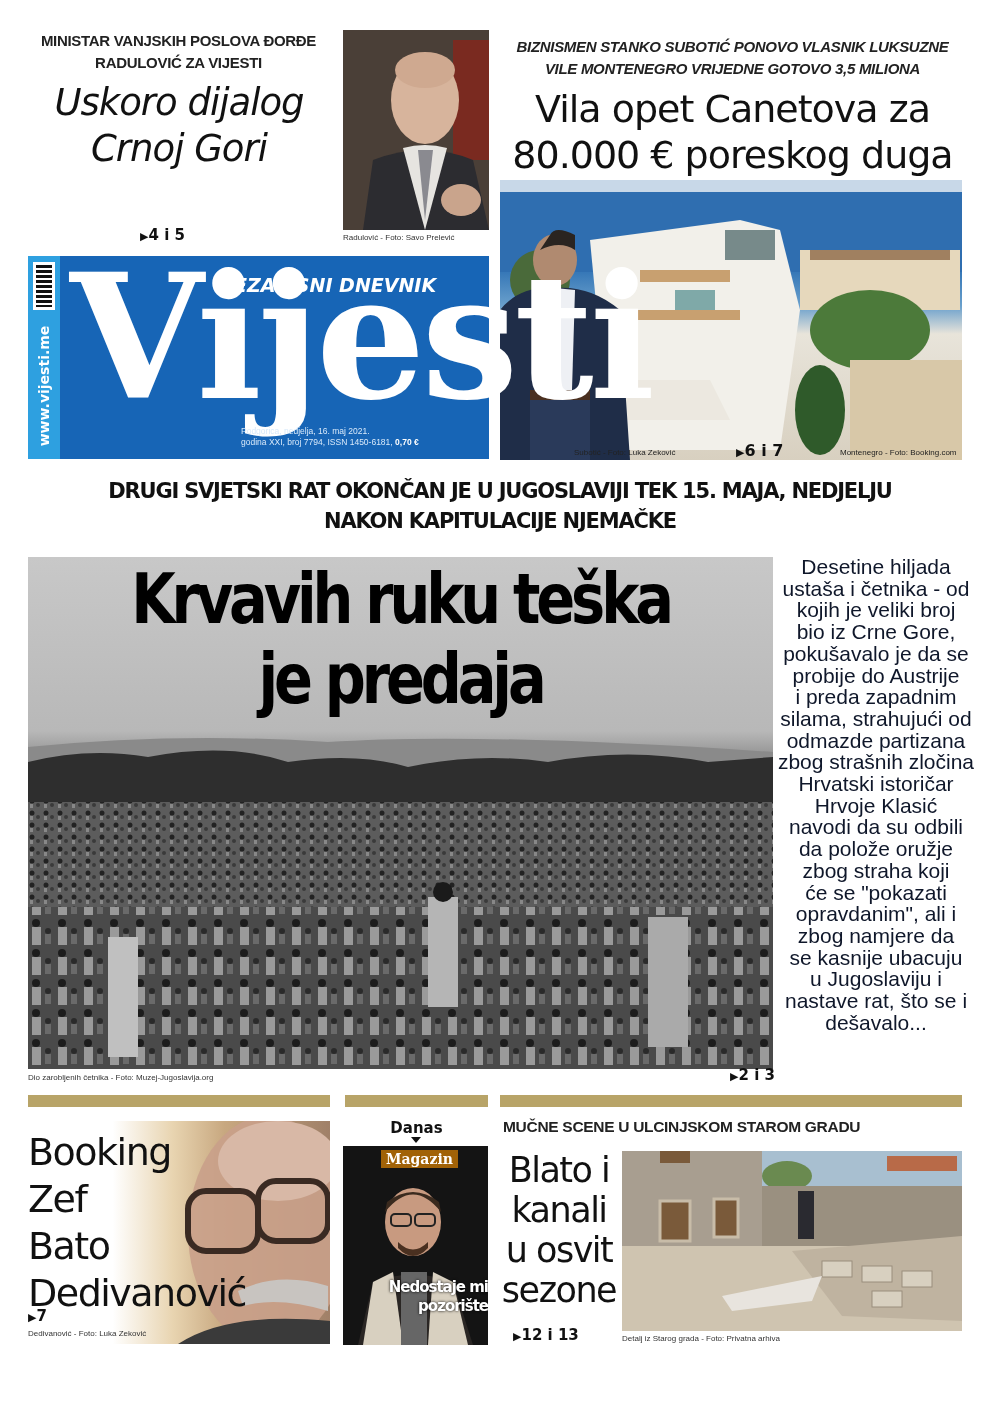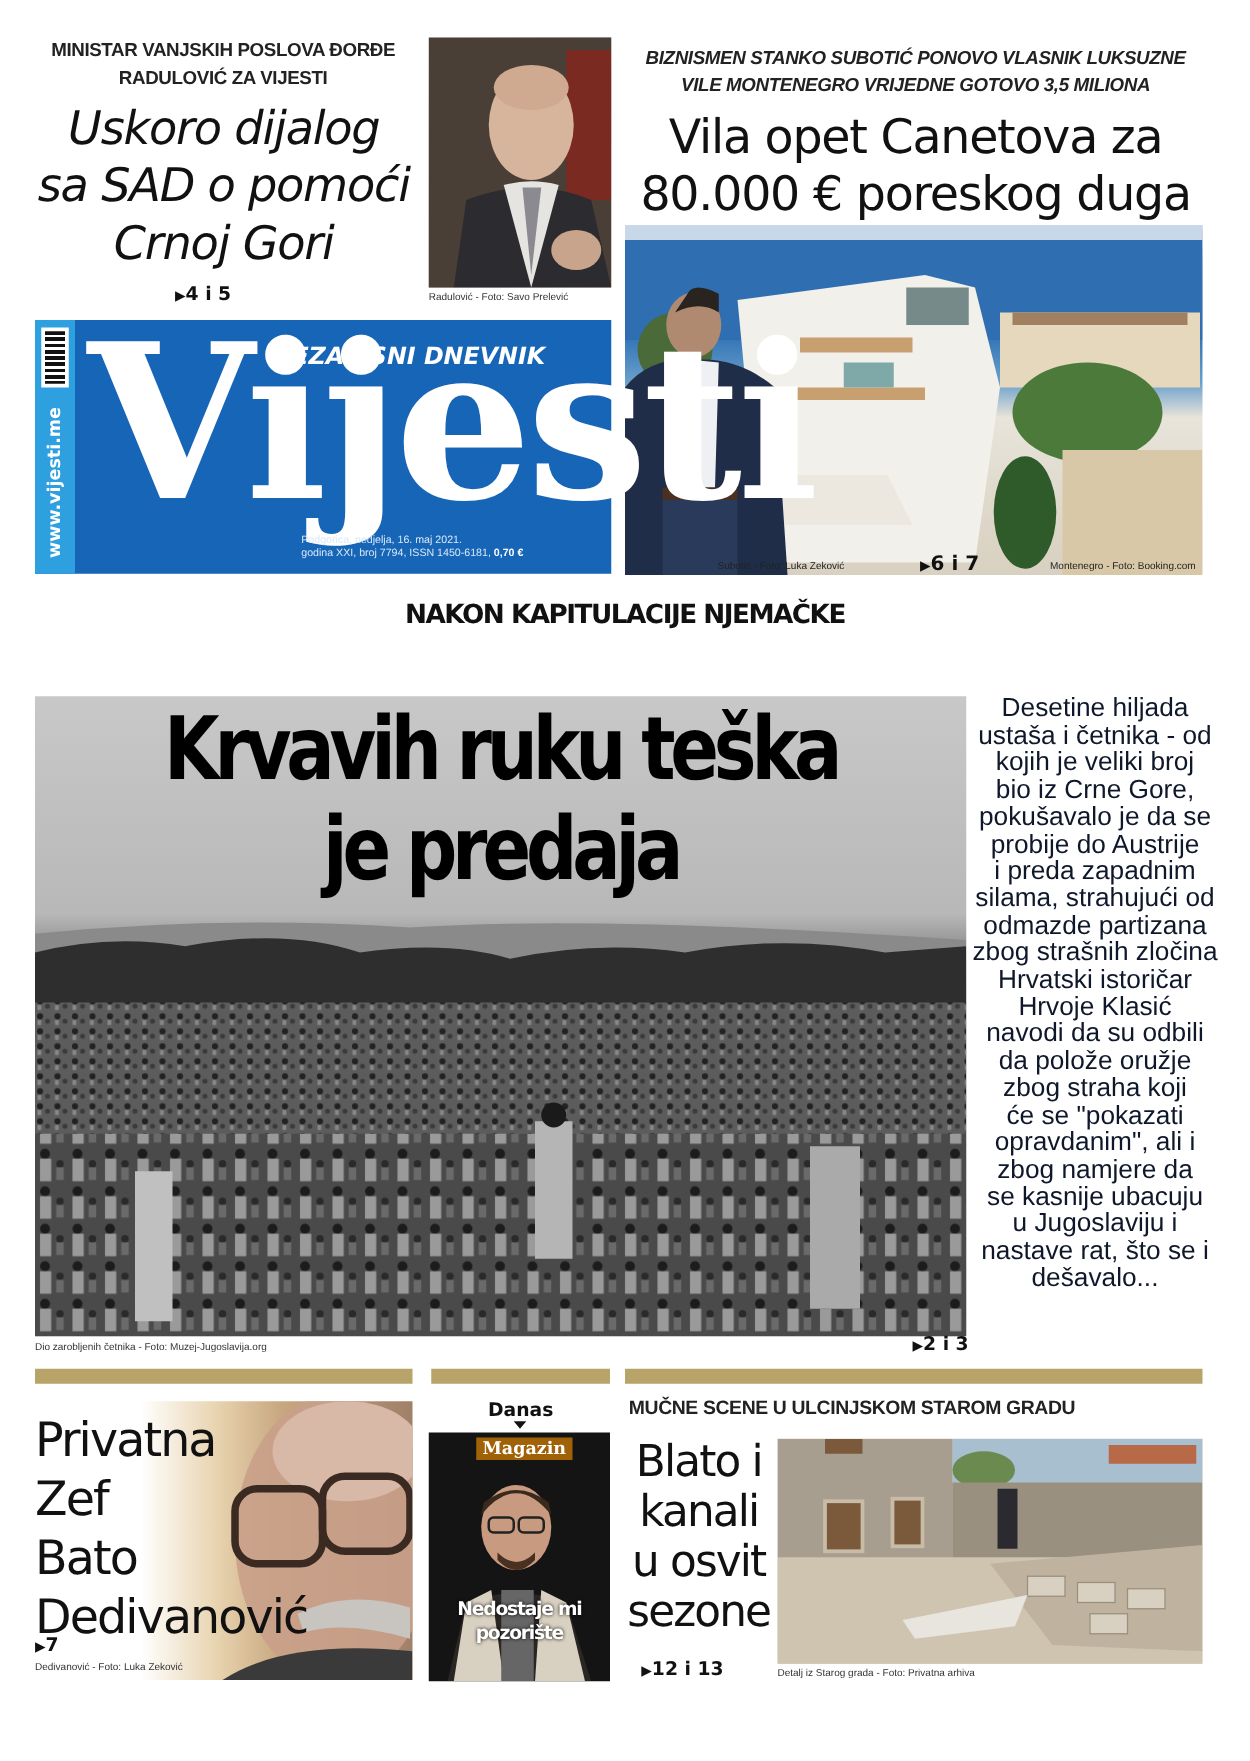"sa SAD o pomoći" div { html: <div>sa SAD o pomoći</div> -> none }
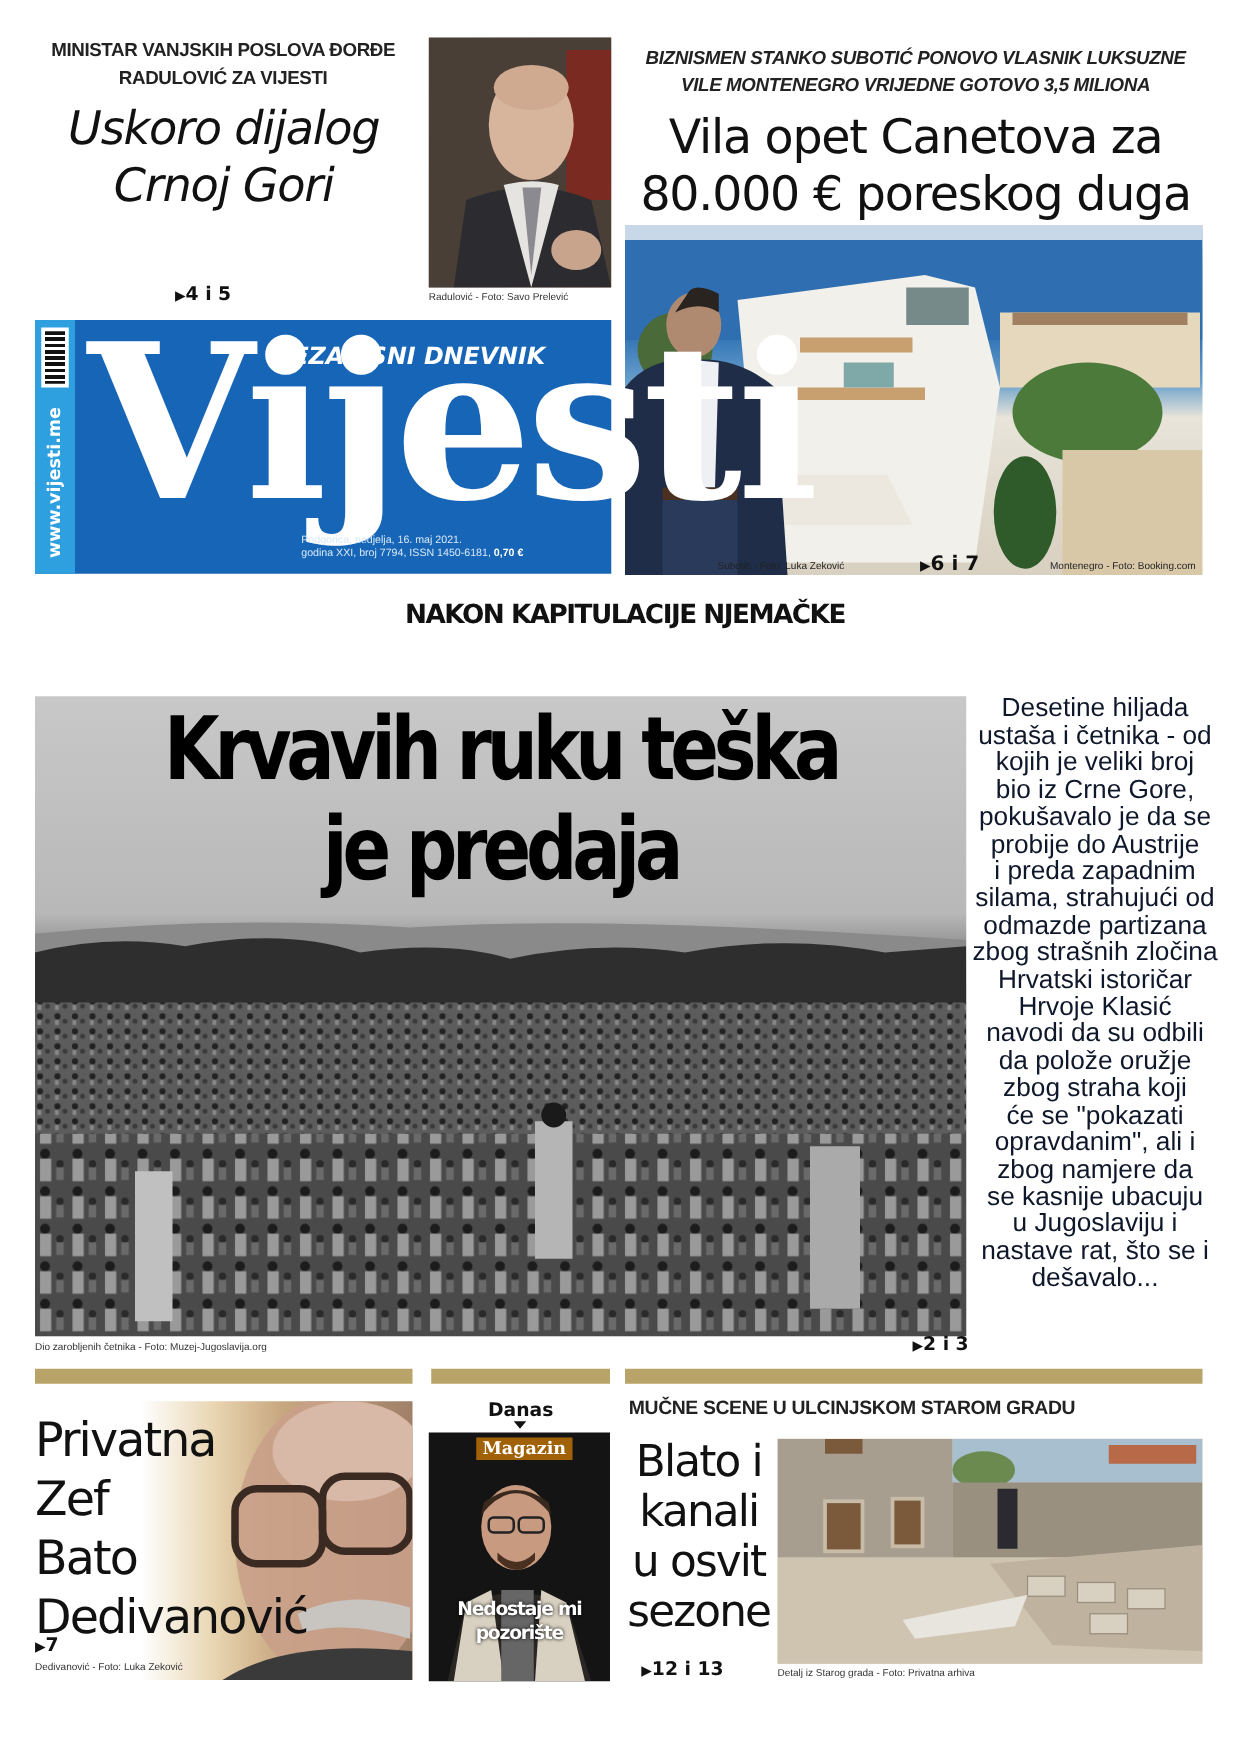"DRUGI SVJETSKI RAT OKONČAN JE" div { html: none -> <div>DRUGI SVJETSKI RAT OKONČAN JE U JUGOSLAVIJI TEK 15. MAJA, NEDJELJU</div> }
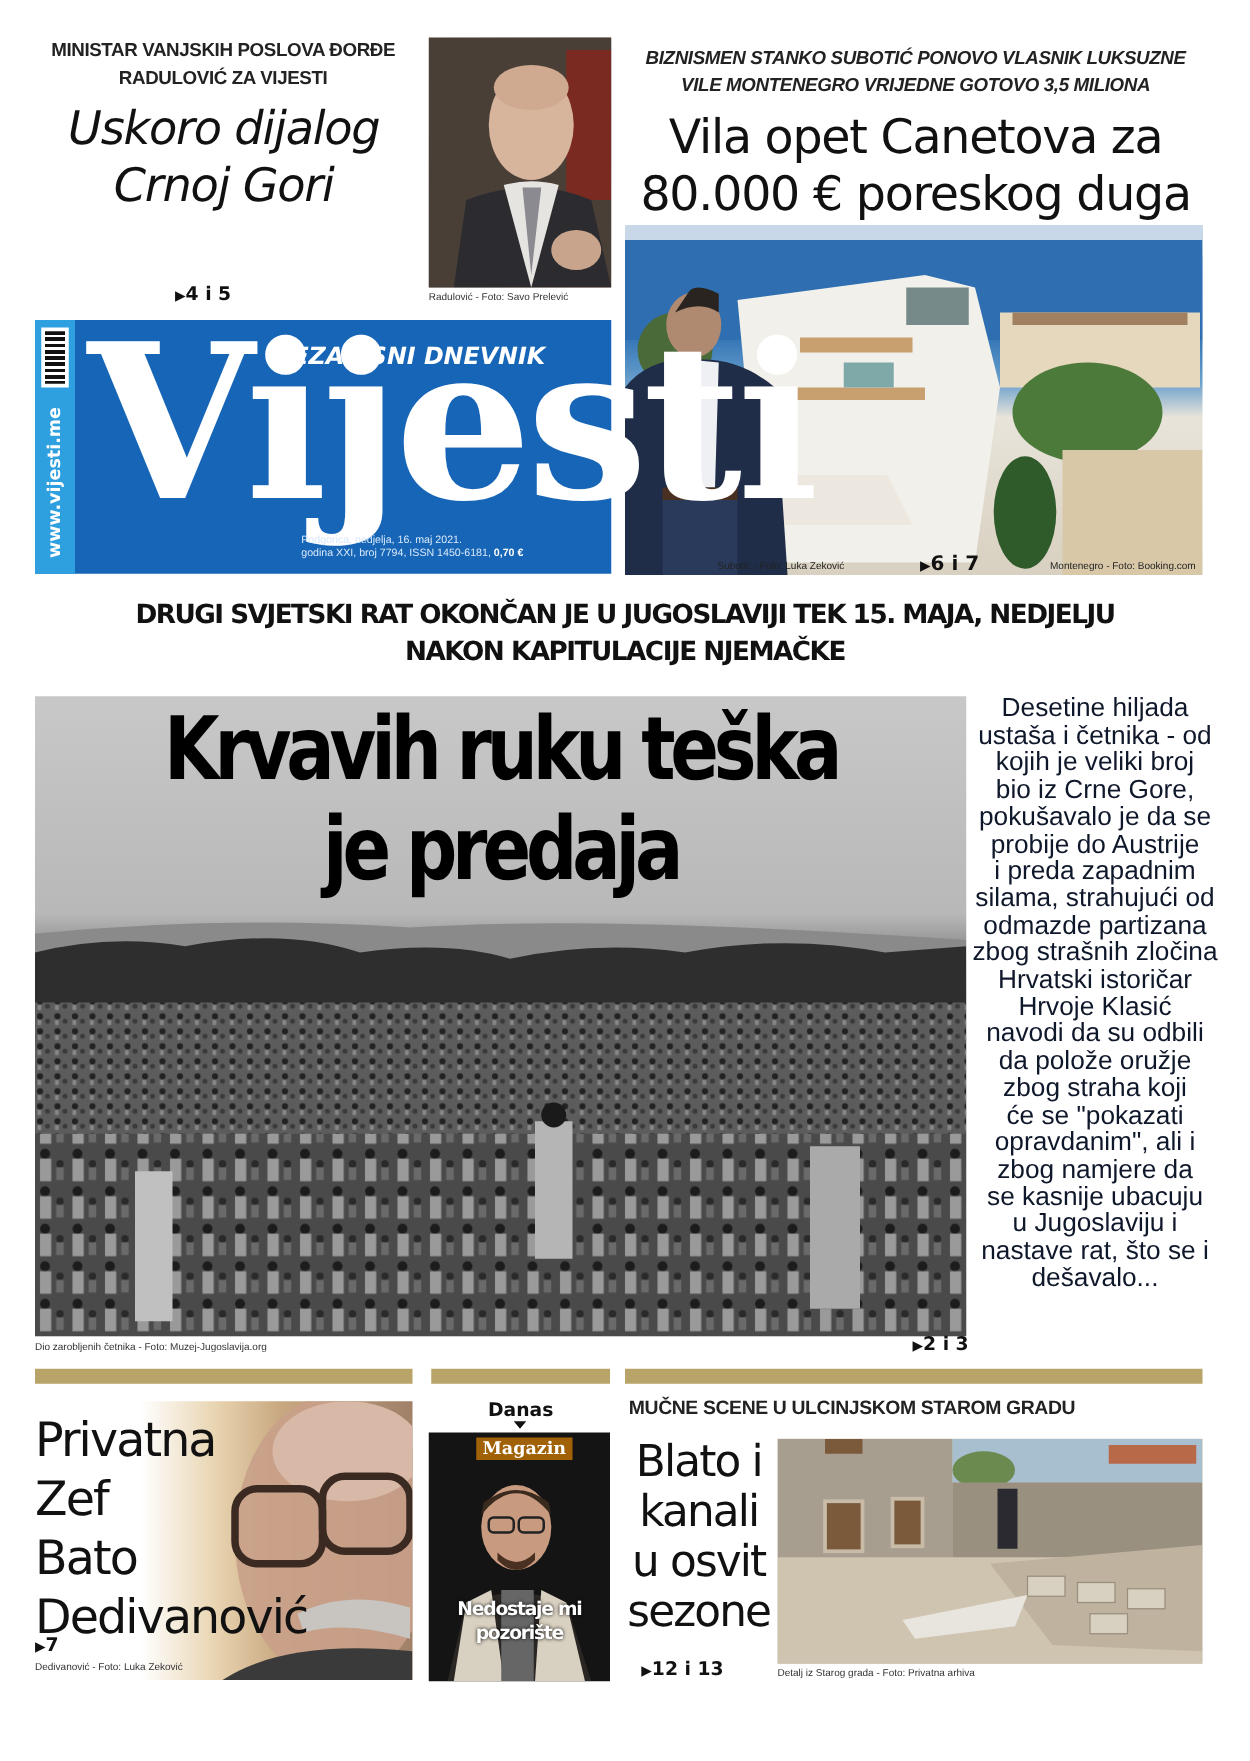"Privatna" div { text: Privatna -> Booking }
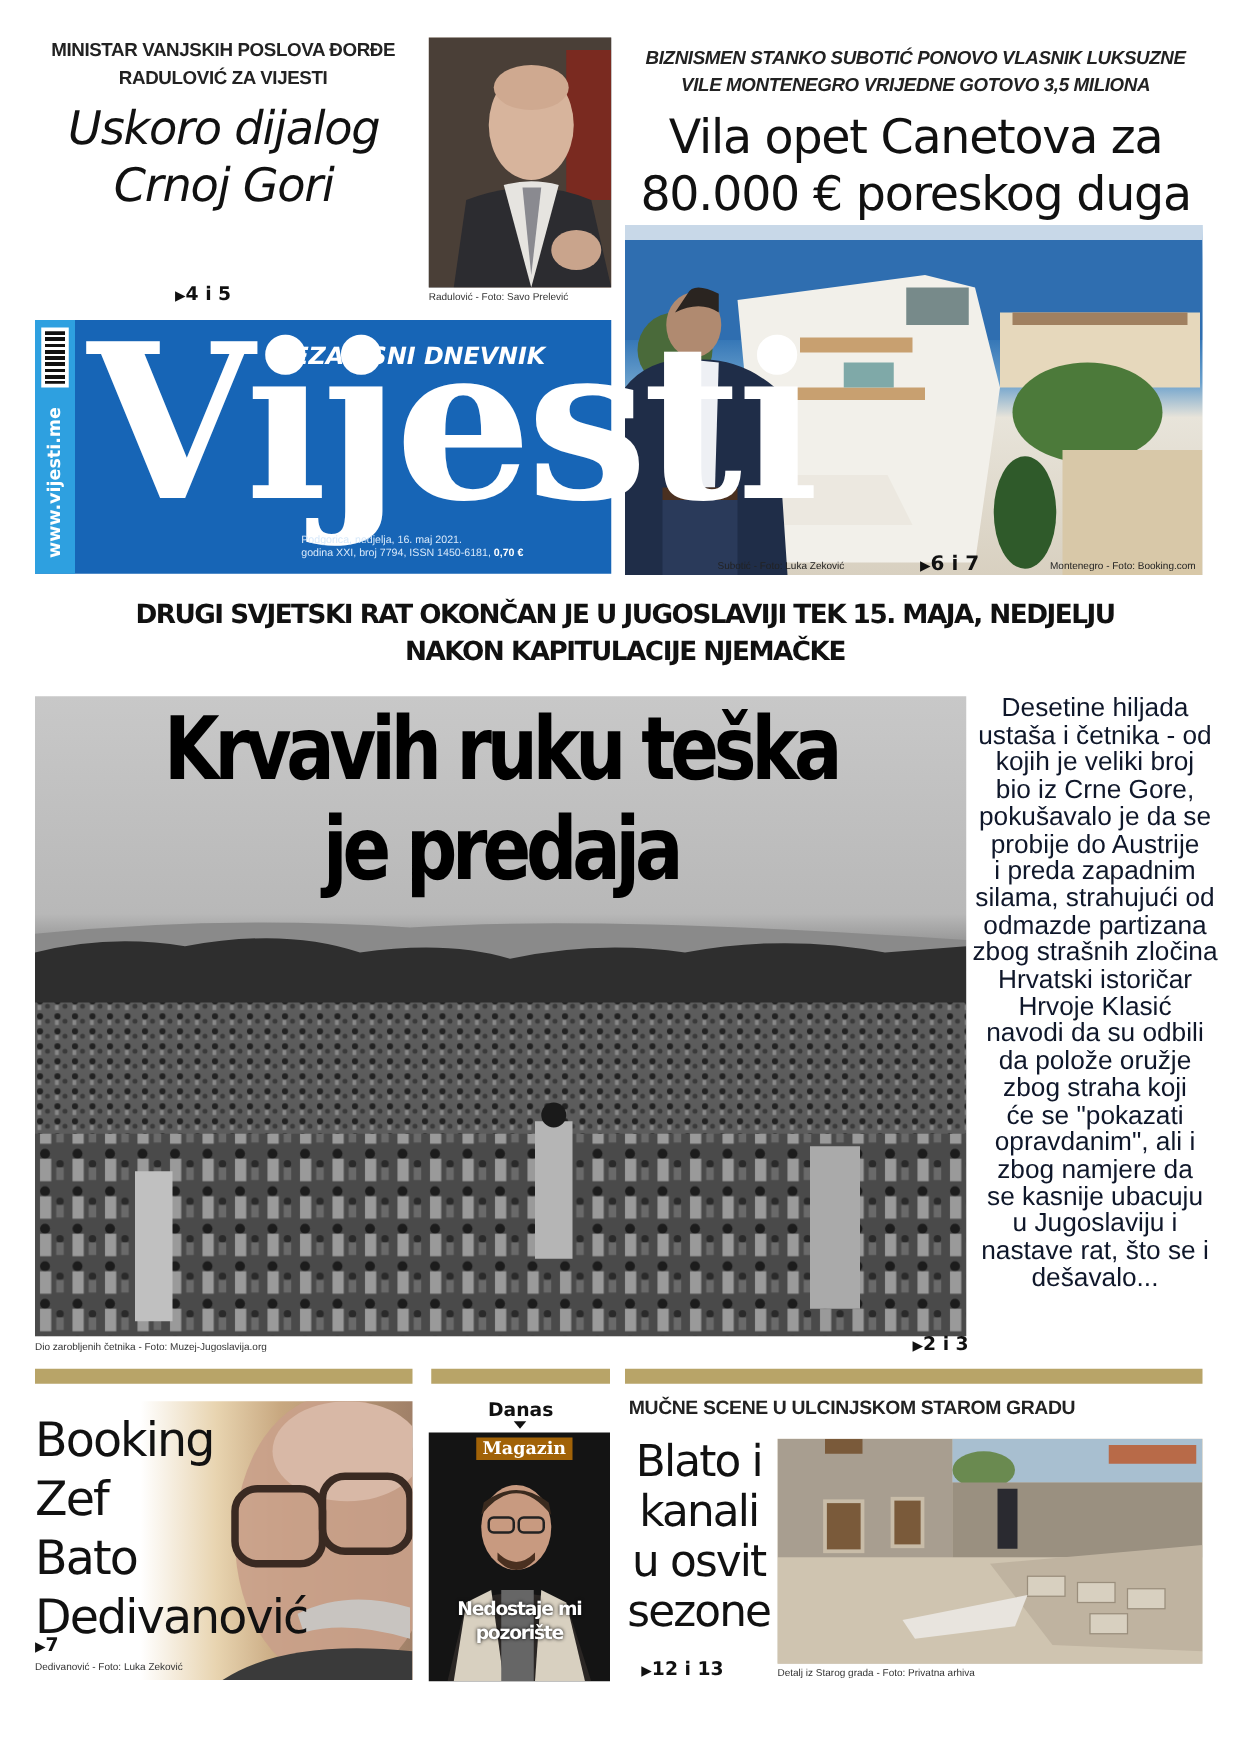"Nedostaje mi" div.abs { text-align: center -> right }
